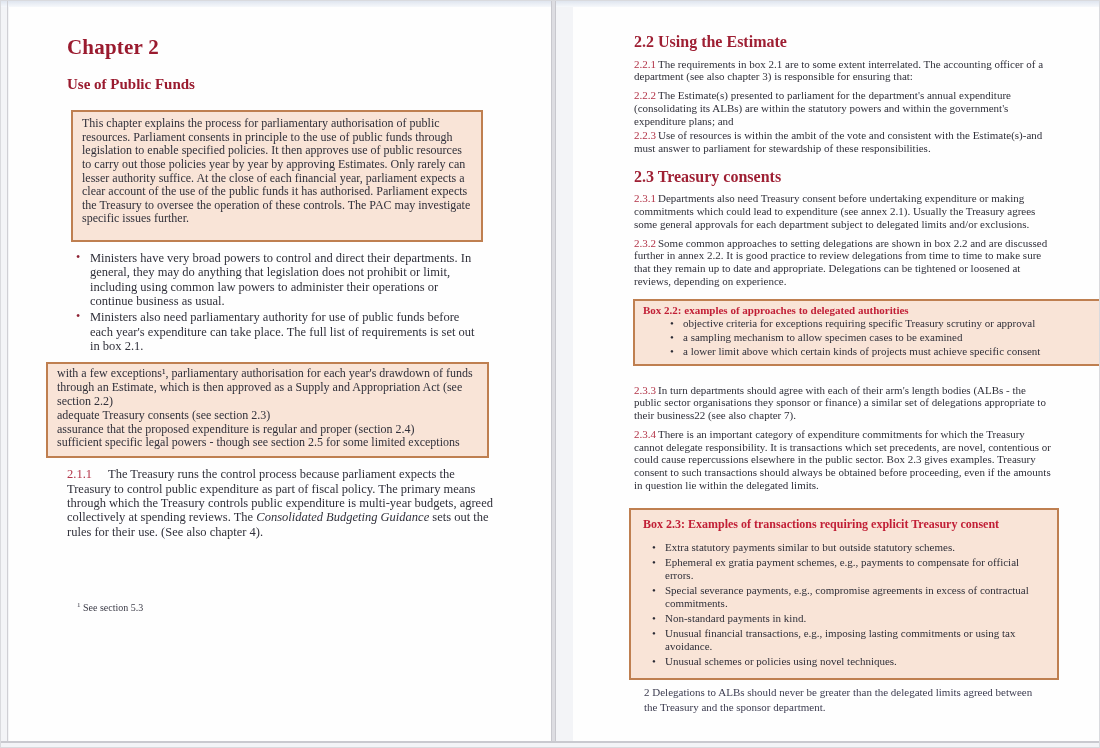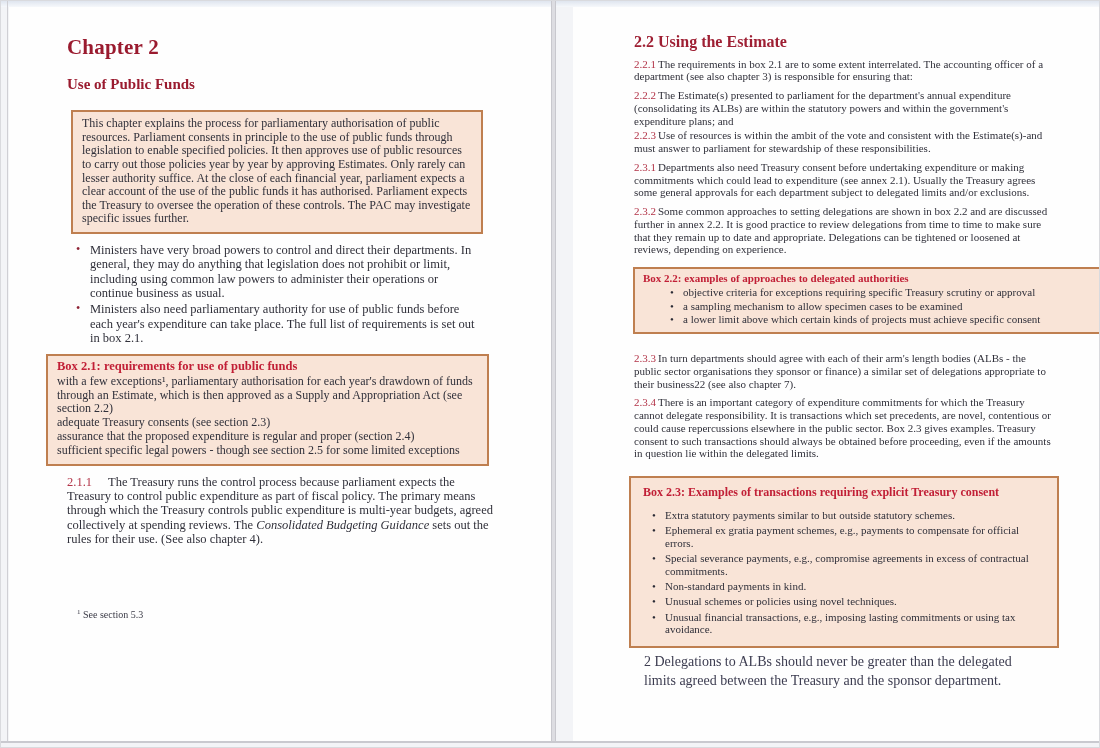"This chapter explains the process" .intro-box { padding: 5px 8px 6px 9px -> 5px 8px 14px 9px }
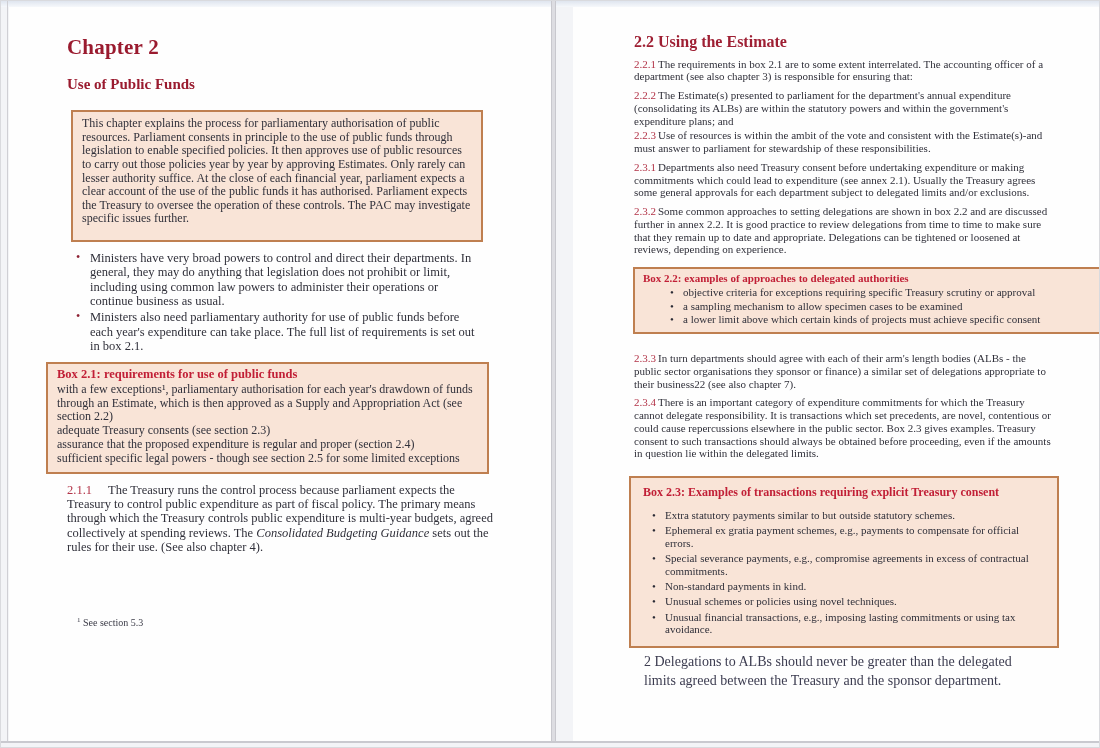"2.3 Treasury consents" h2.rp-heading { html: none -> <h2>2.3 Treasury consents</h2> }
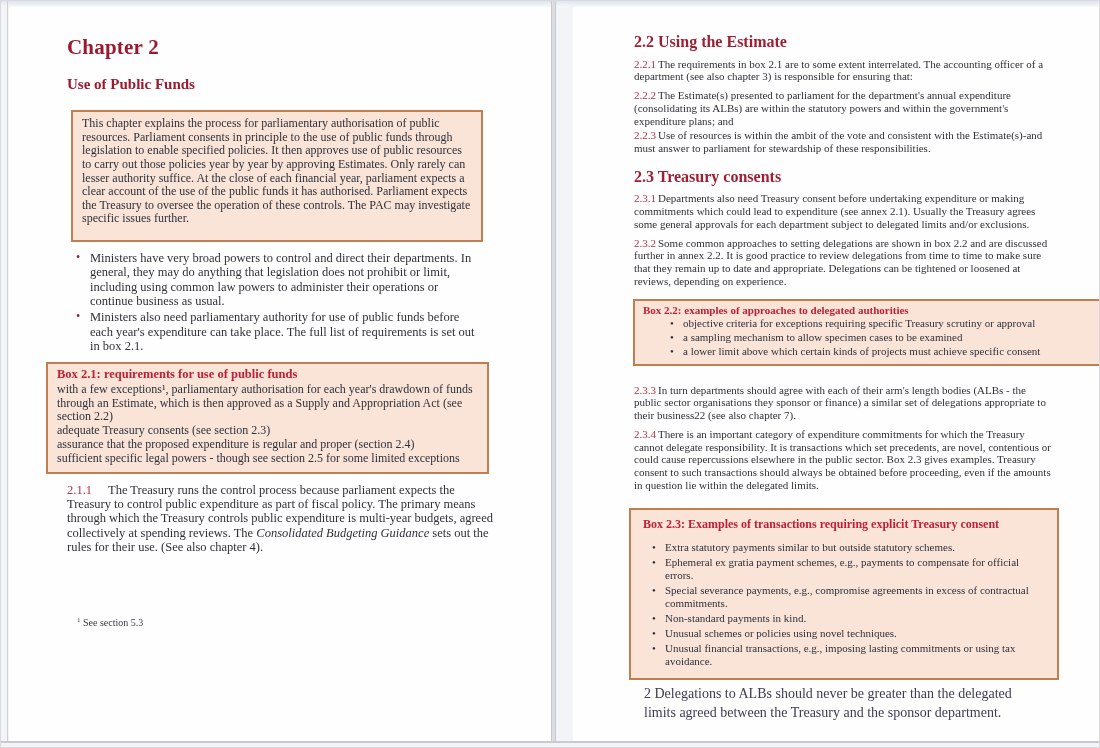"Box 2.1: requirements for use" div.box-title { html: <div>Box 2.1: requirements for use of public funds</div> -> none }
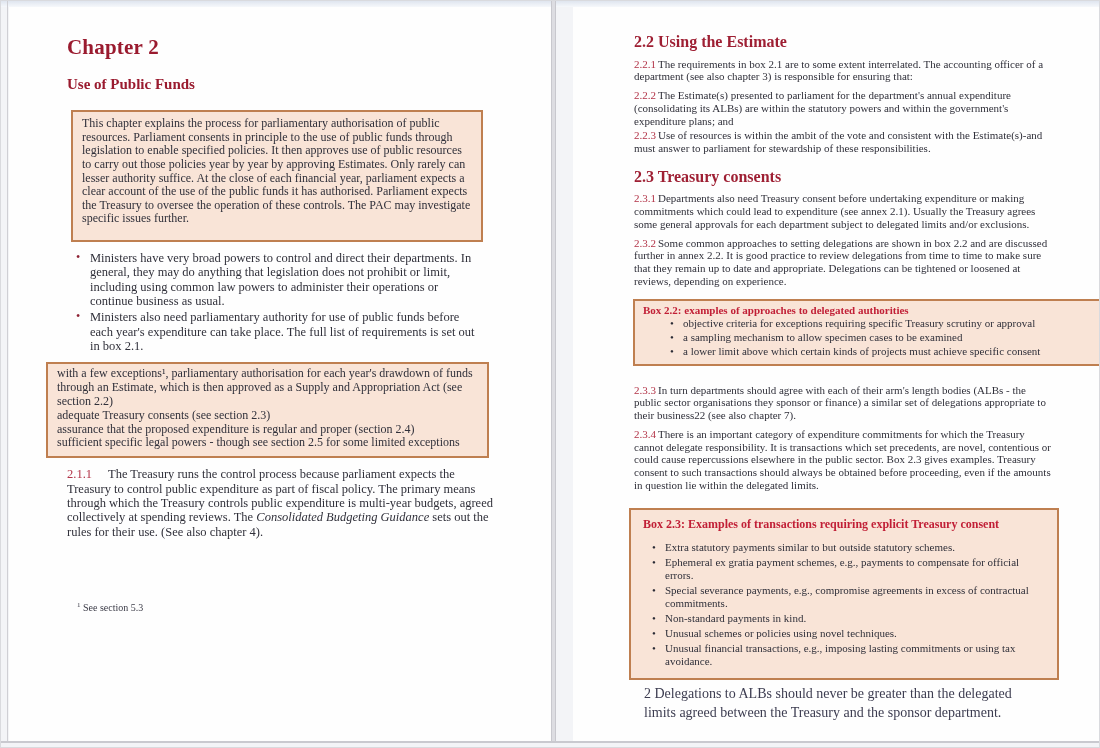"Unusual schemes or policies using" li { order: before "Unusual financial transactions, e.g.," -> after "Unusual financial transactions, e.g.," }
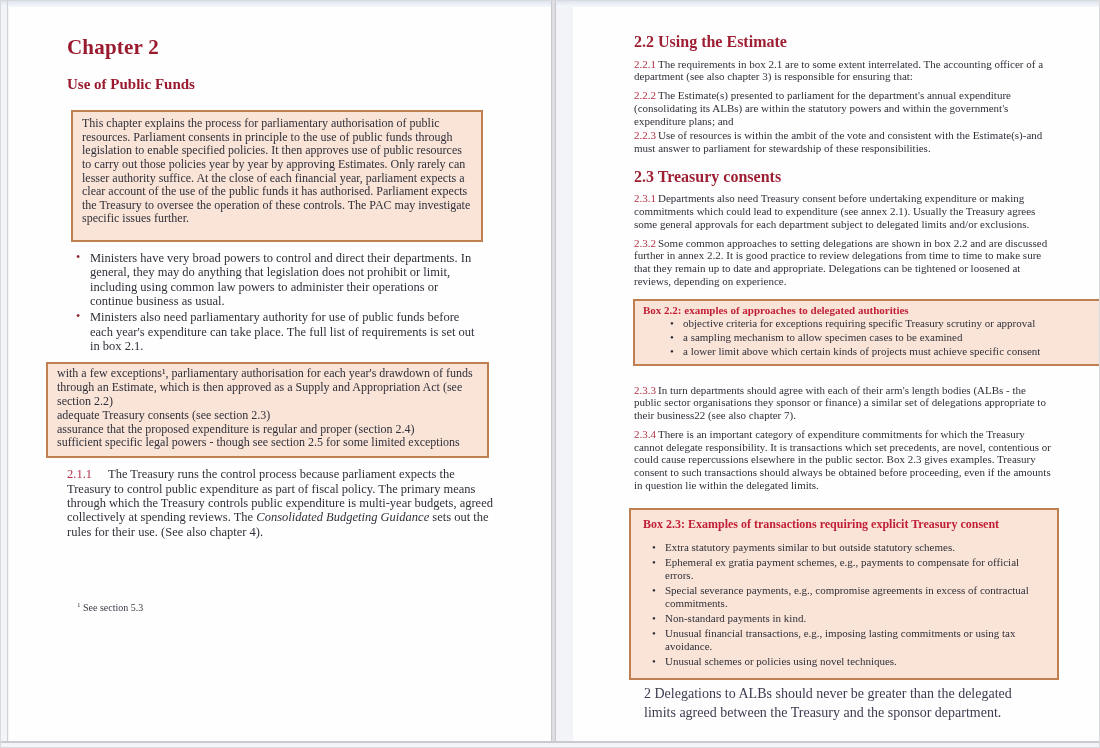"2 Delegations to ALBs should" .footnote-right { font-size: 14px -> 11px }
